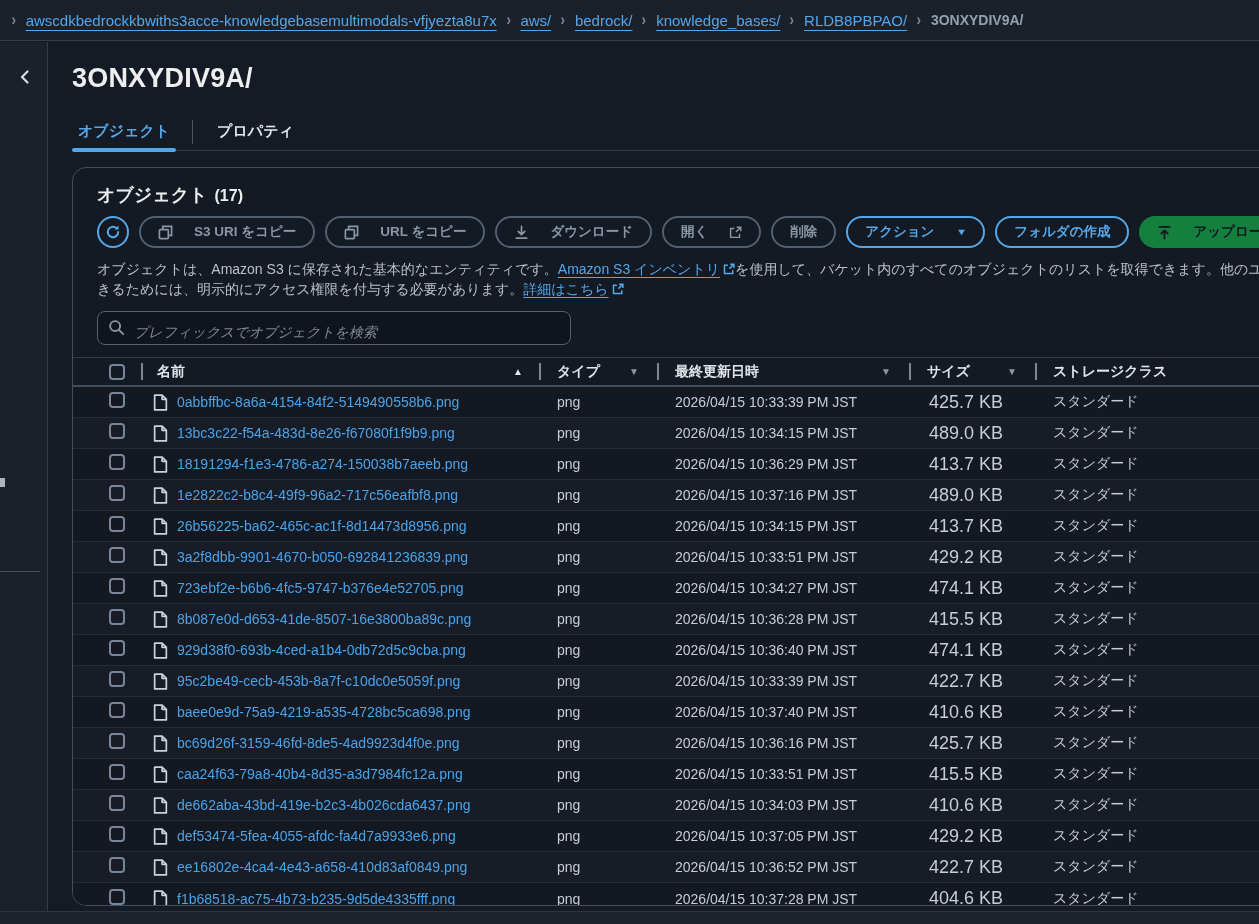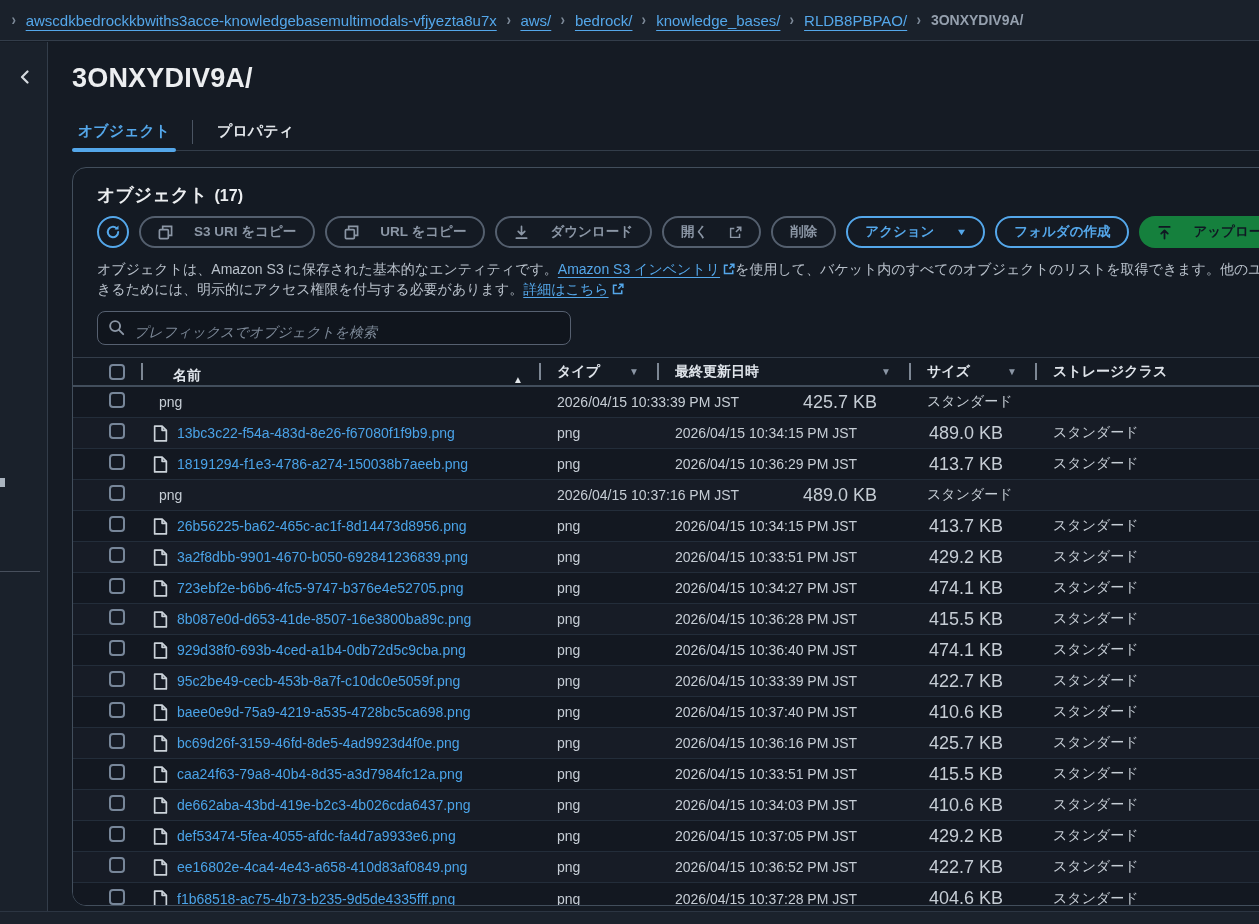"名前" .th-name { align-items: flex-end -> none; padding-left: 32px -> 16px }
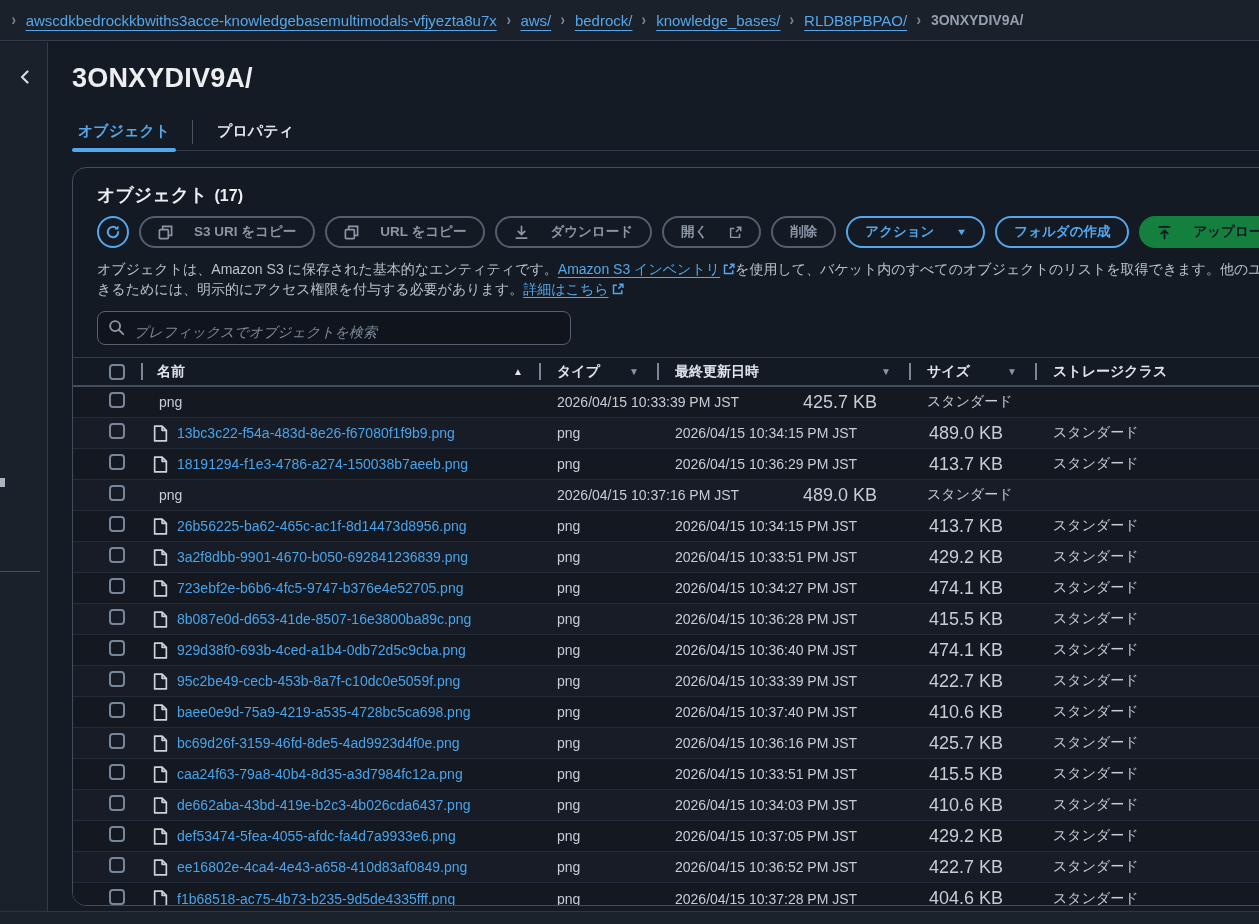"0abbffbc-8a6a-4154-84f2-5149490558b6.png" div.c-name { html: none -> <div> <svg> <path></path> <path></path> </svg> <a>0abbffbc-8a6a-4154-84f2-5149490558b6.png</a> </div> }
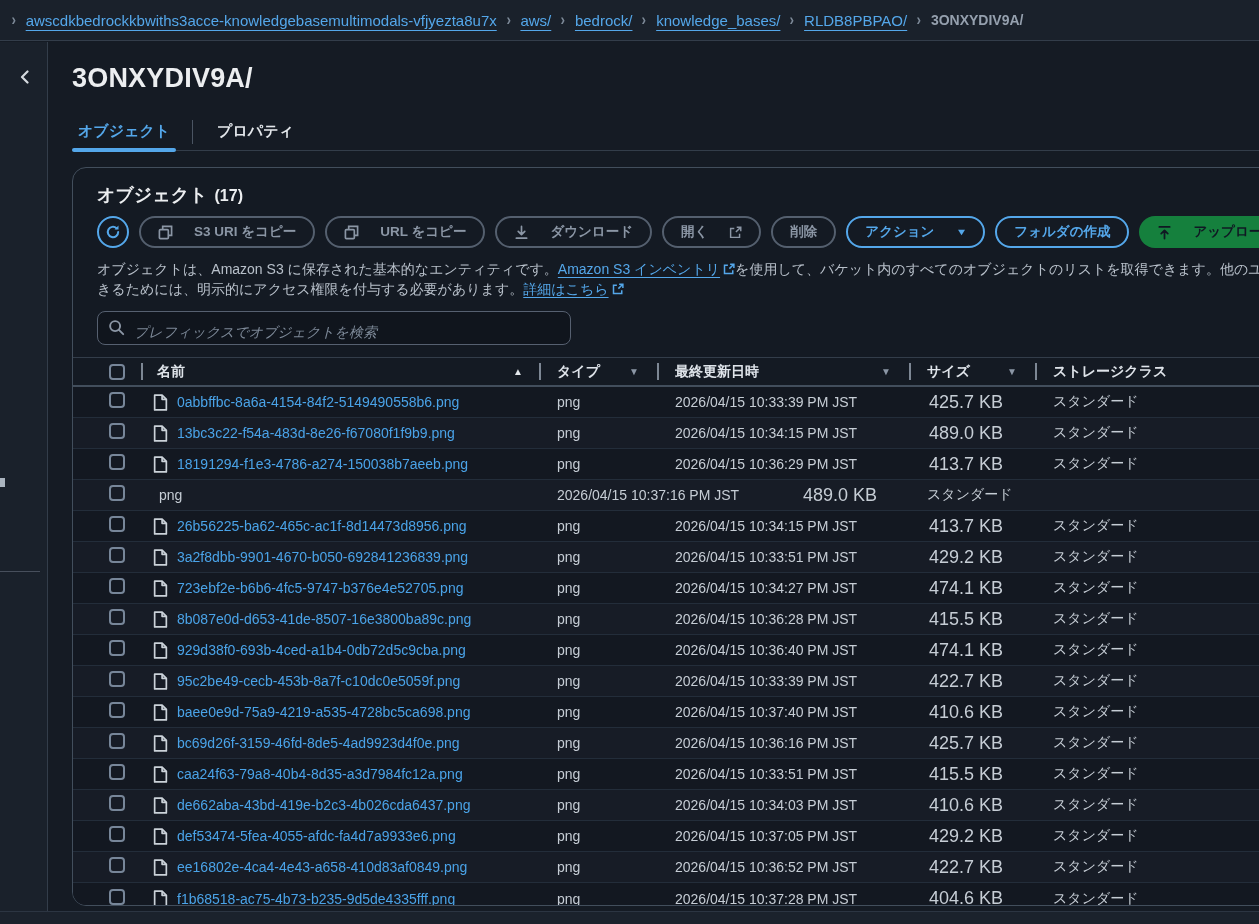"1e2822c2-b8c4-49f9-96a2-717c56eafbf8.png" div.c-name { html: none -> <div> <svg> <path></path> <path></path> </svg> <a>1e2822c2-b8c4-49f9-96a2-717c56eafbf8.png</a> </div> }
